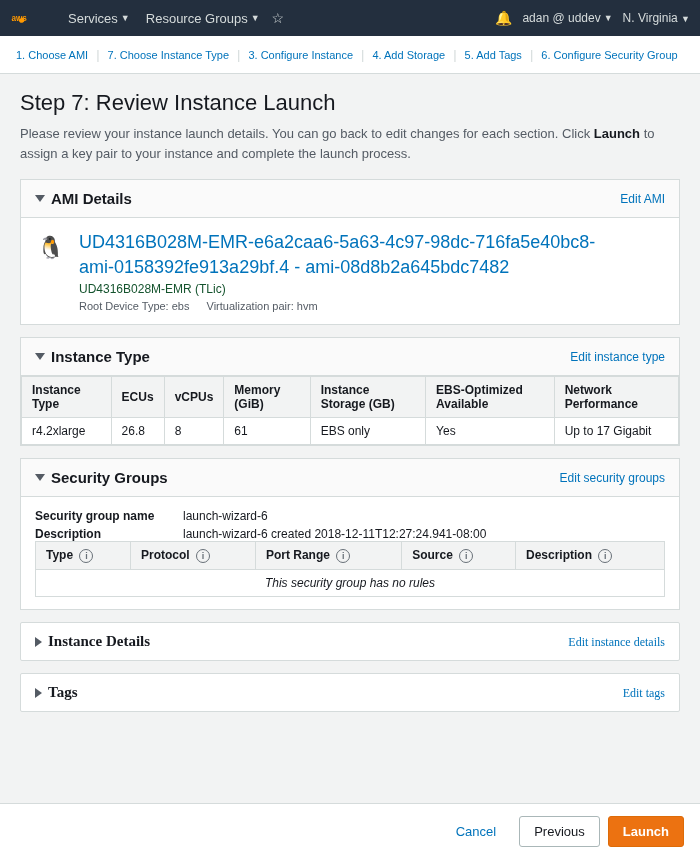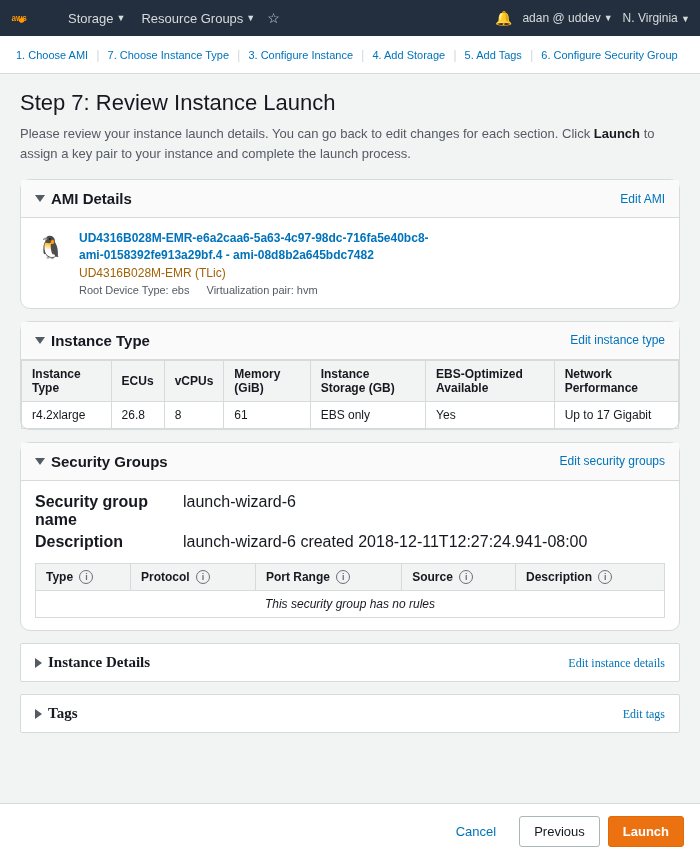"Storage" span { text: Storage -> Services }
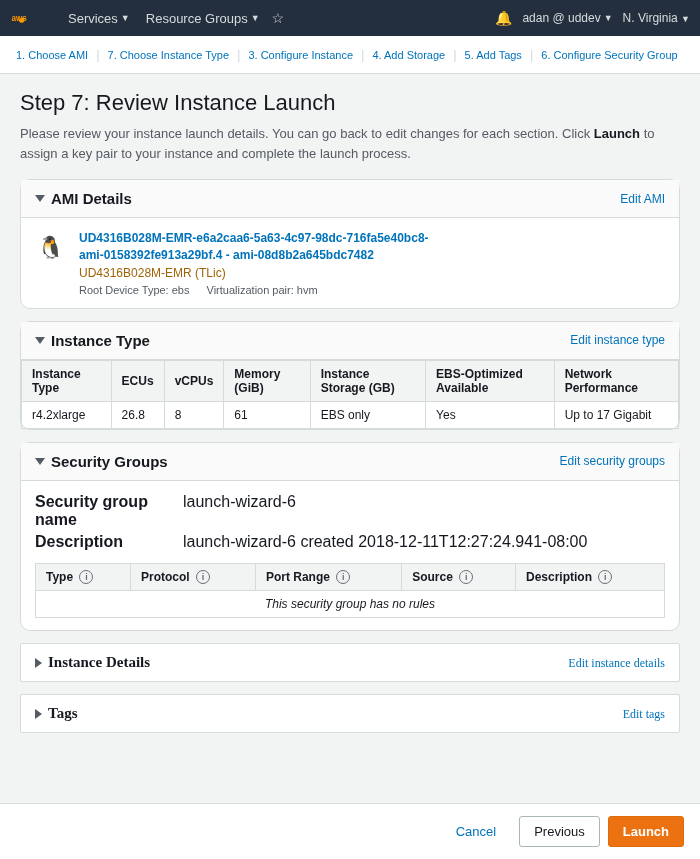"AMI Details" .section { border-radius: 10px -> 0 }
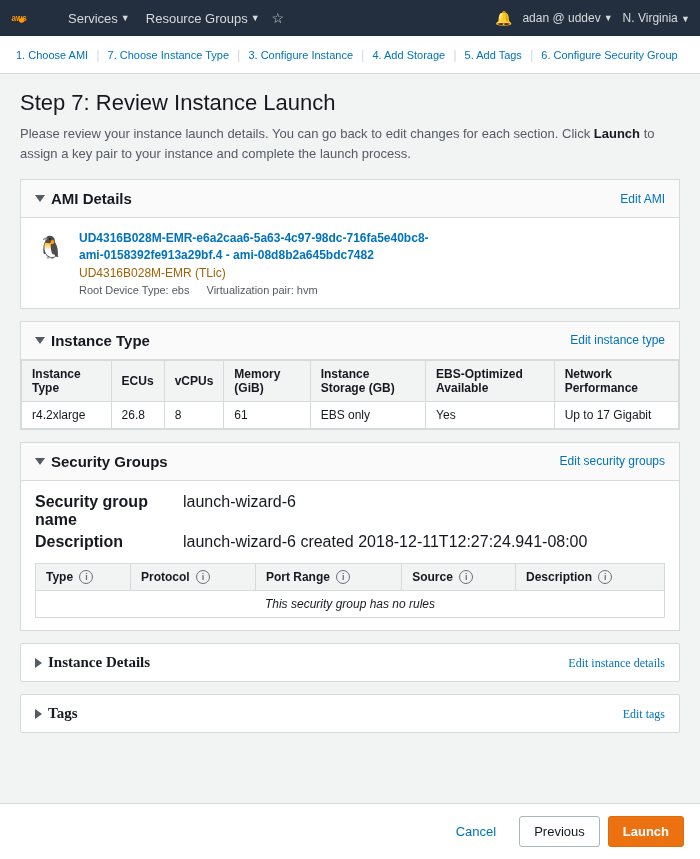"UD4316B028M-EMR-e6a2caa6-5a63-4c97-98dc-" .ami-name { font-size: 12px -> 18px; font-weight: 700 -> 400 }
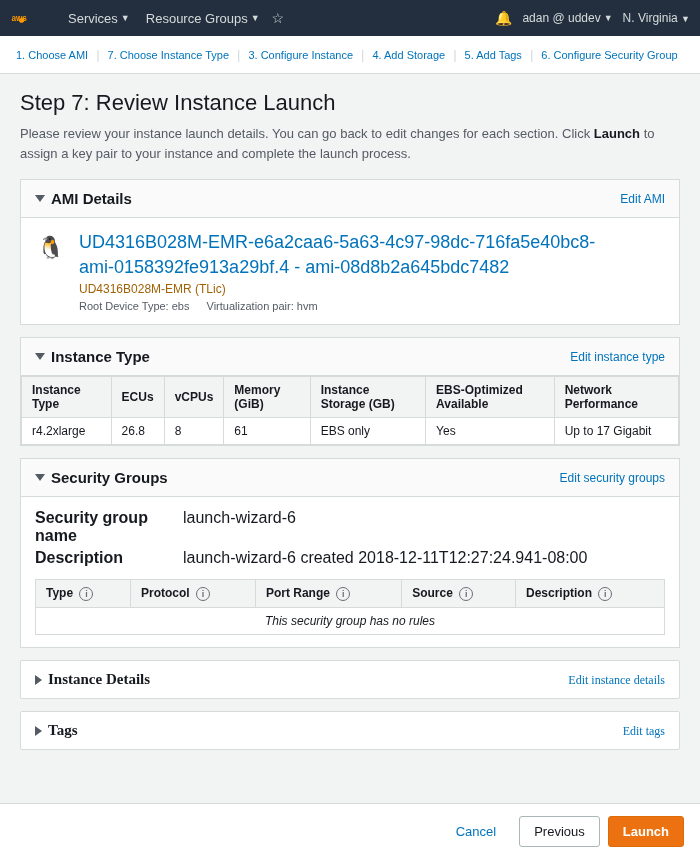"UD4316B028M-EMR (TLic)" .ami-sub { color: #a16207 -> #14532d }
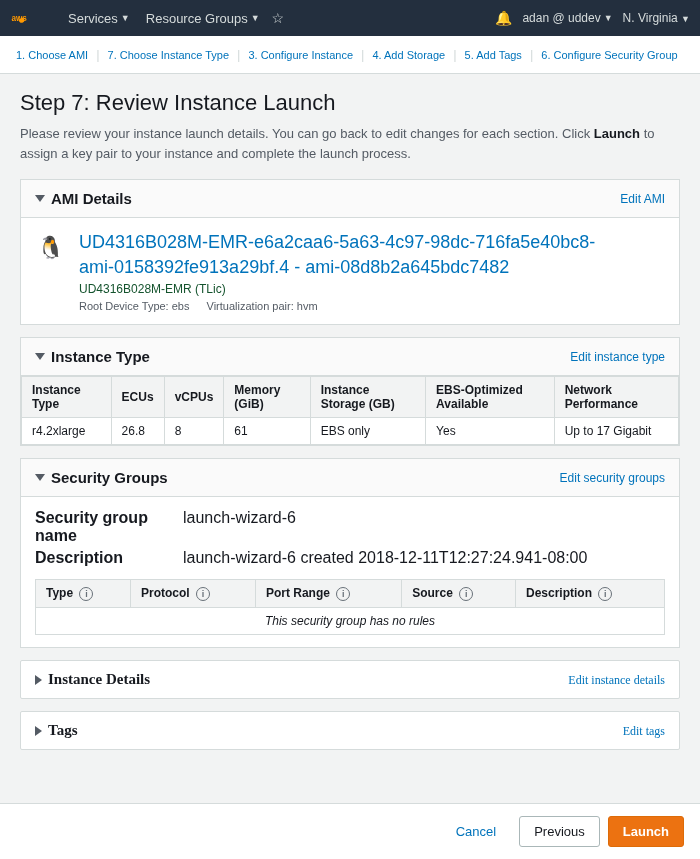"Security group name" .sg-meta { font-size: 16px -> 12px; margin-bottom: 12px -> none }
